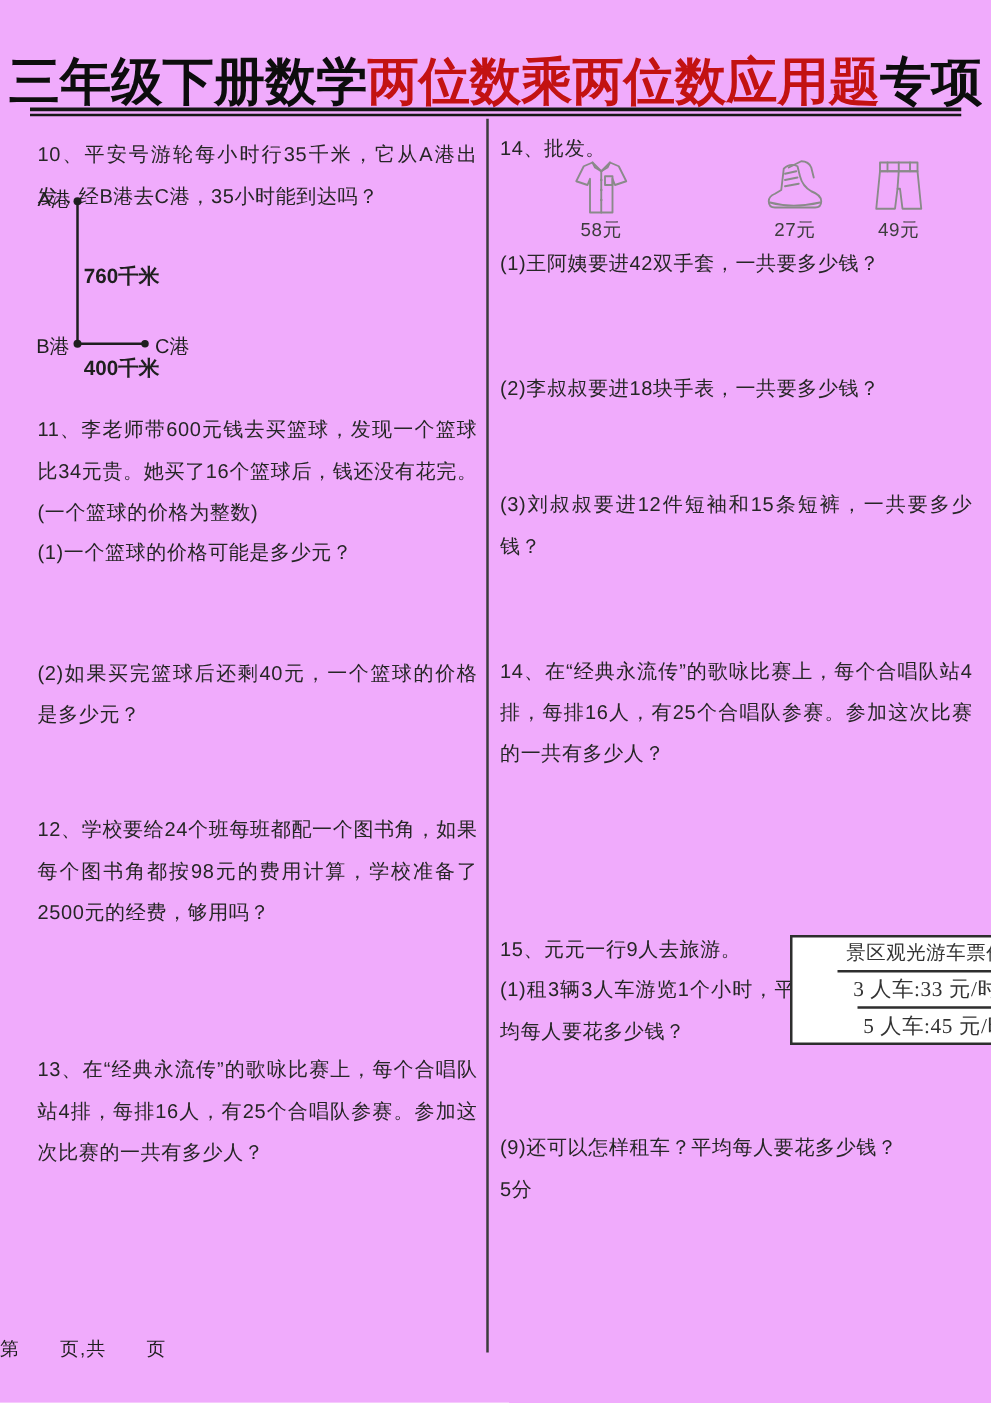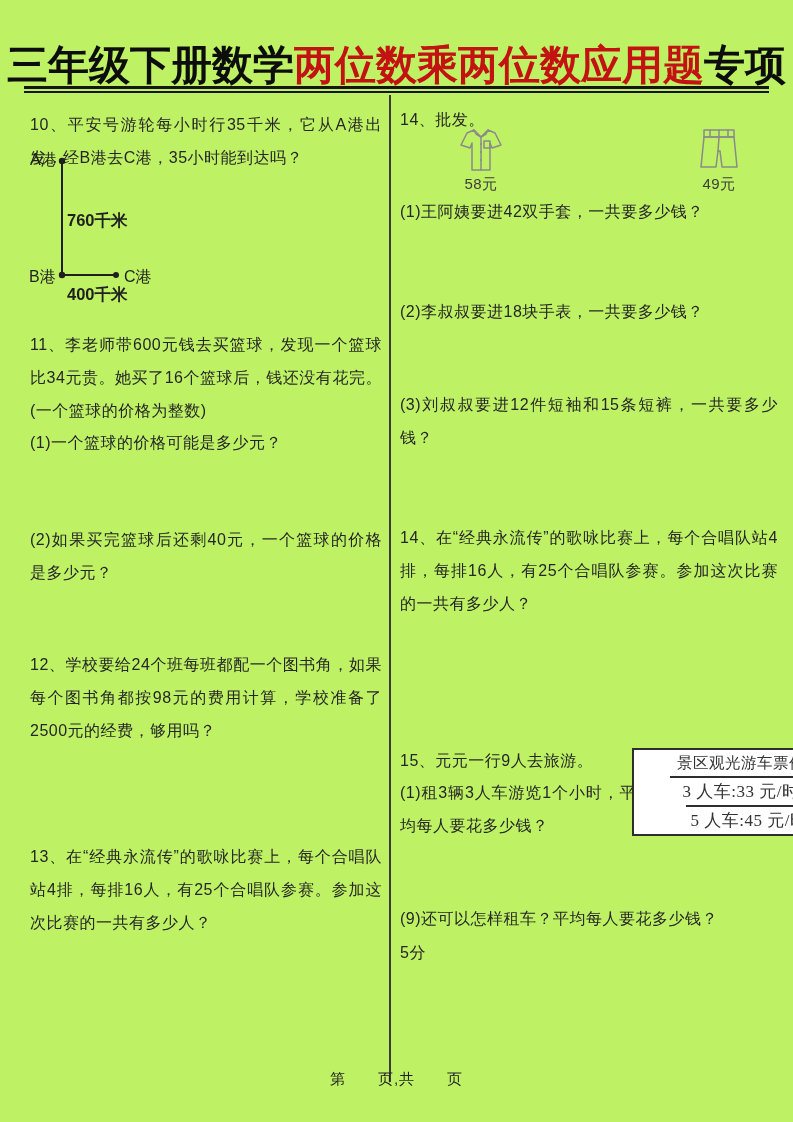"三年级下册数学两位数乘两位数应用题专项" .page { background: #bef264 -> #f0abfc }
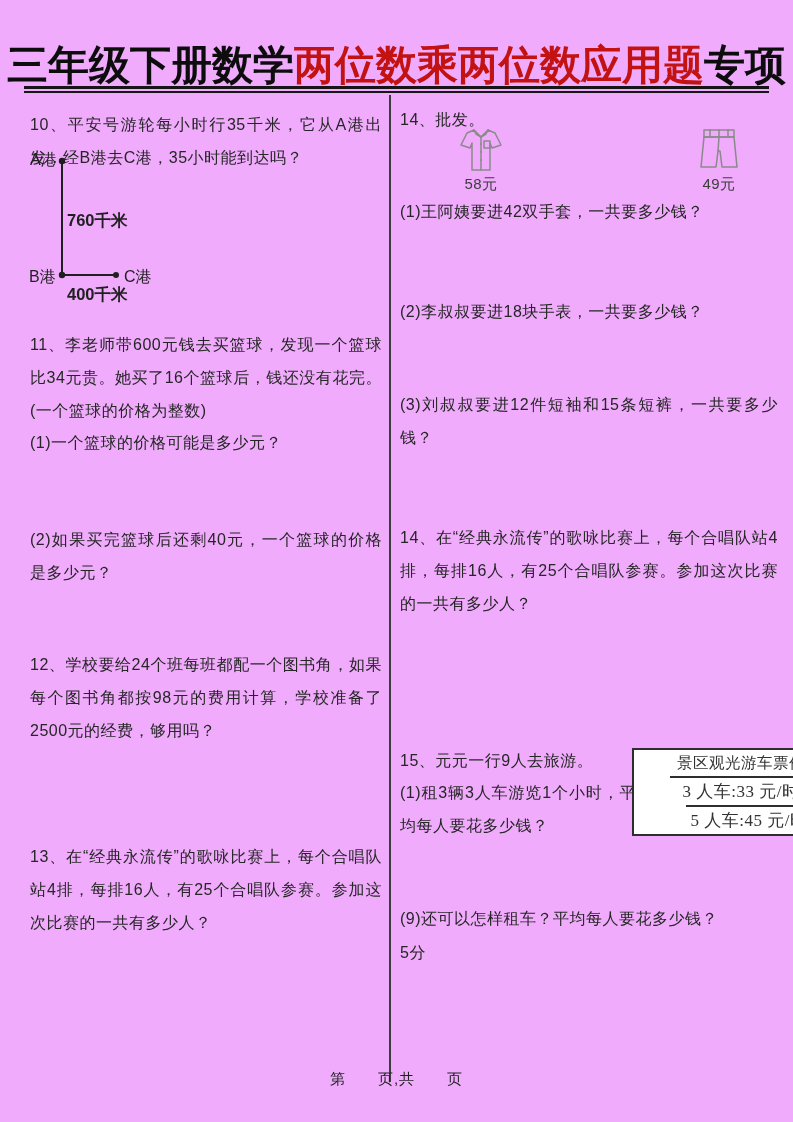"27元" div.good { html: none -> <div> <svg> <path></path> <path></path> <path></path> <path></path> </svg> <div>27元</div> </div> }
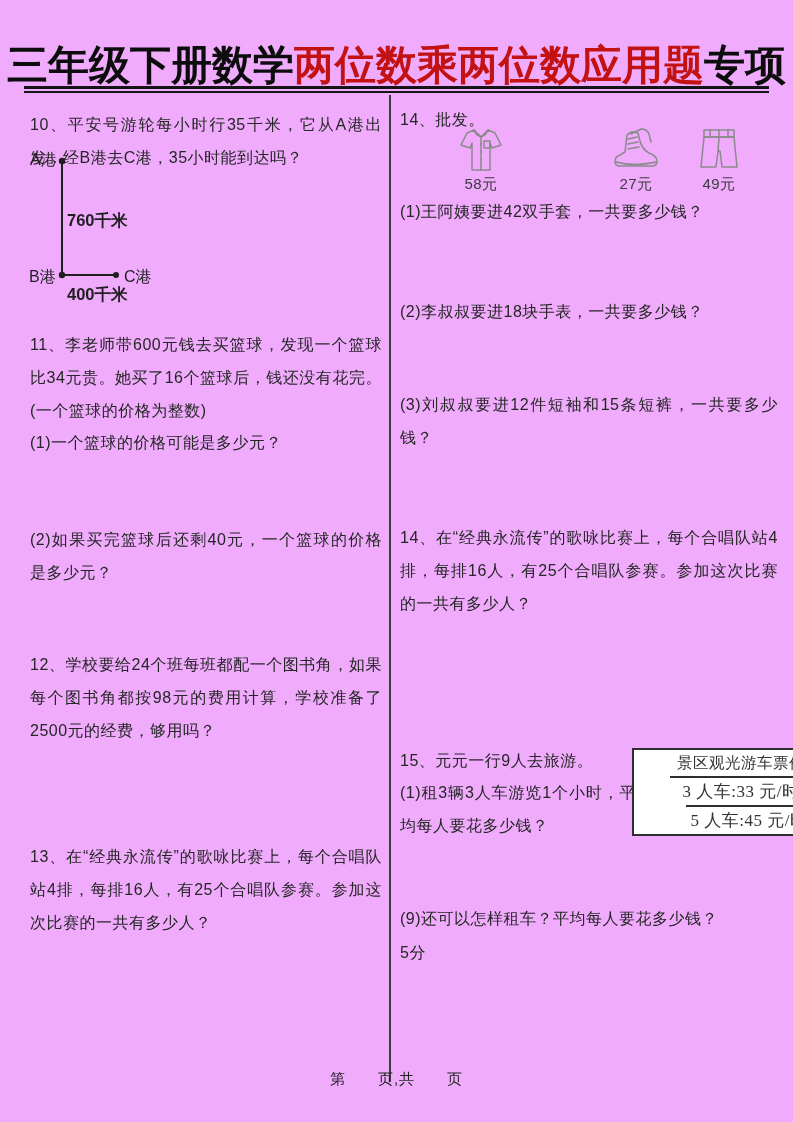"第 页,共 页" .footer { text-align: center -> left }
